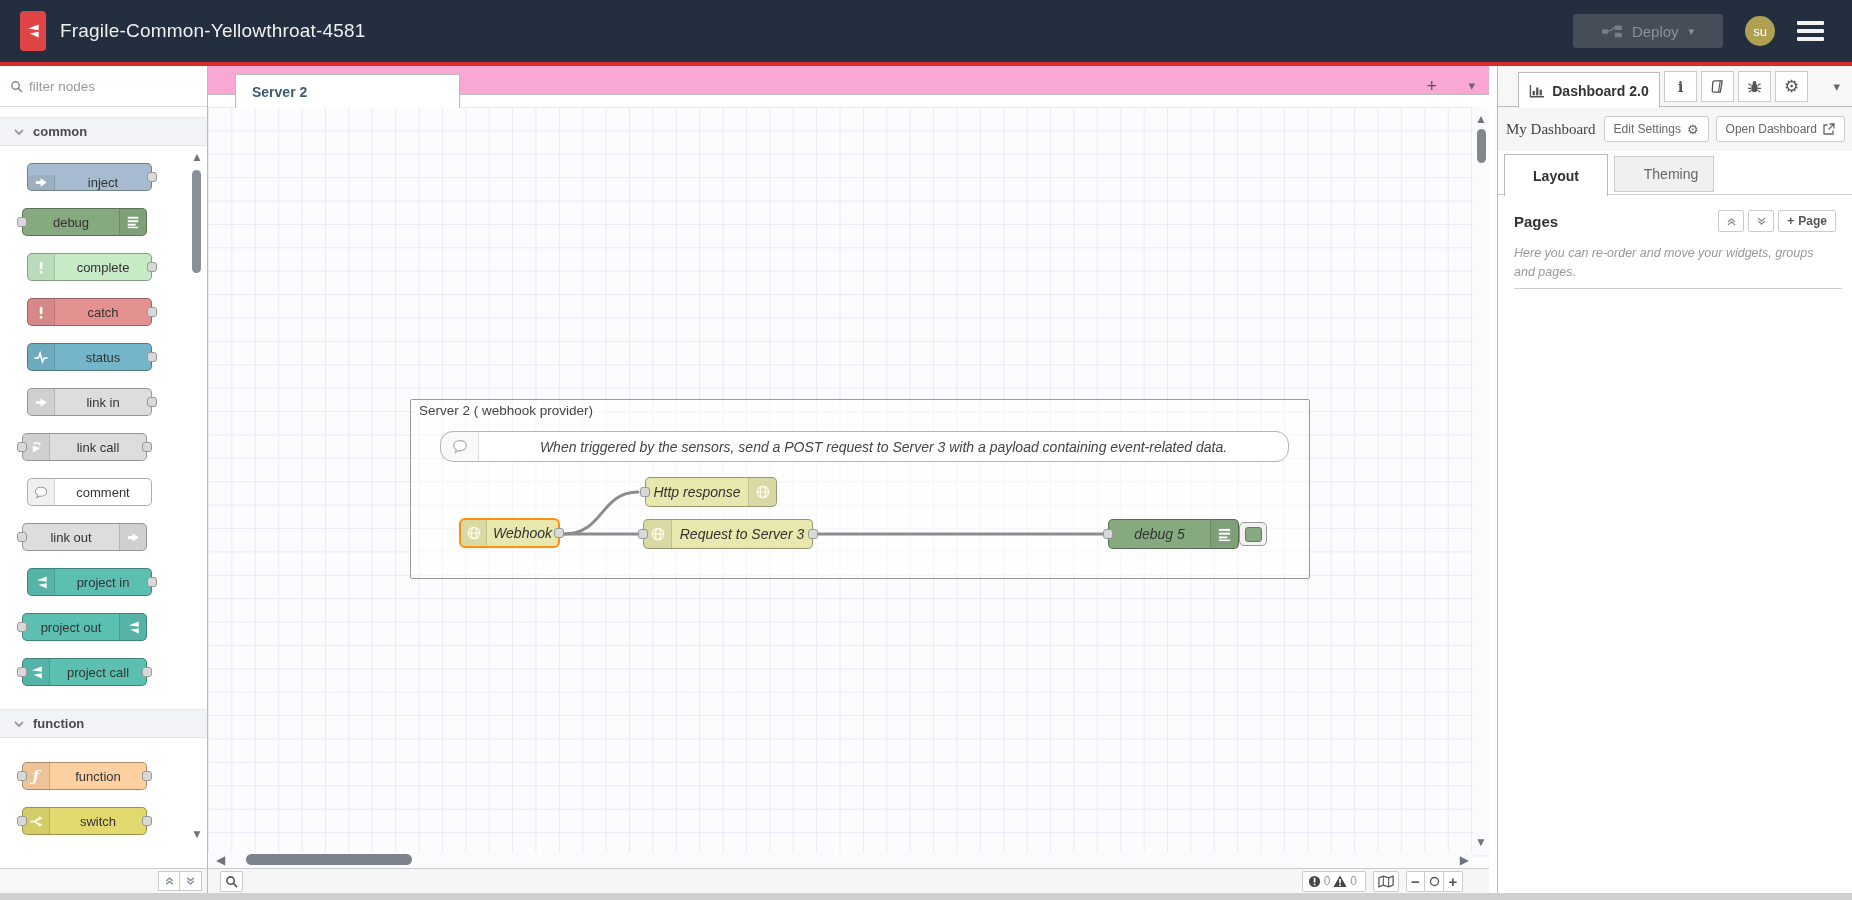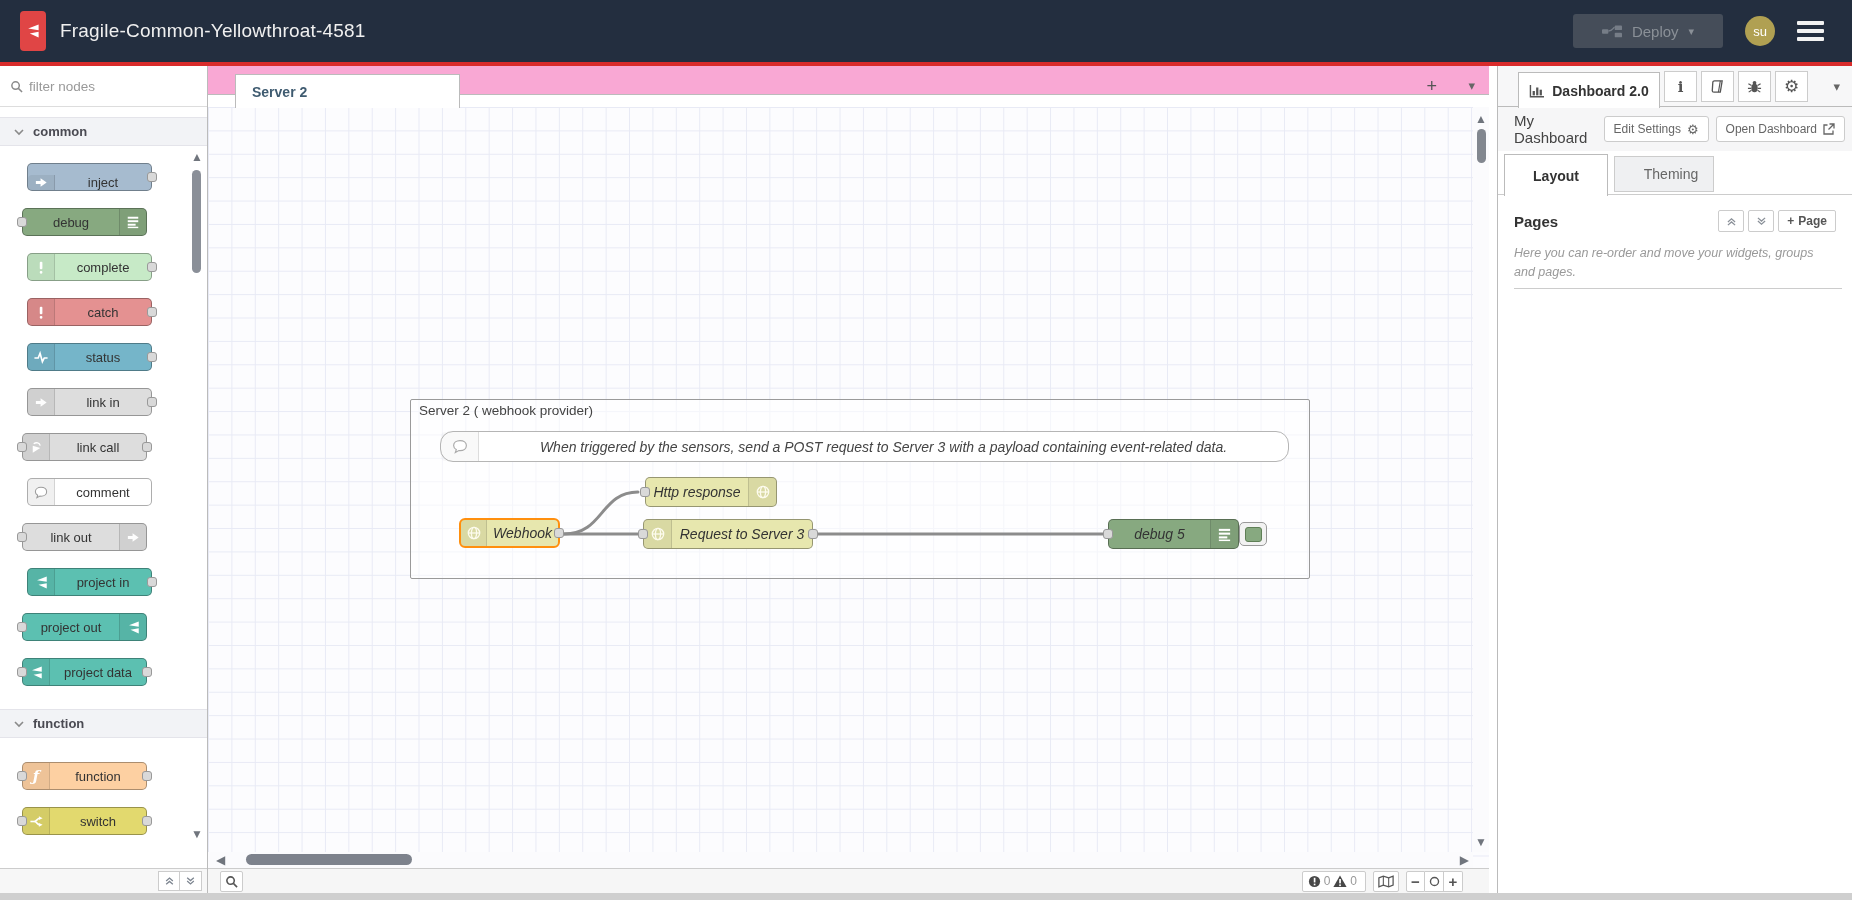"My Dashboard" .sb-title { font-family: none -> Liberation Serif, serif; margin-left: 16px -> 8px }
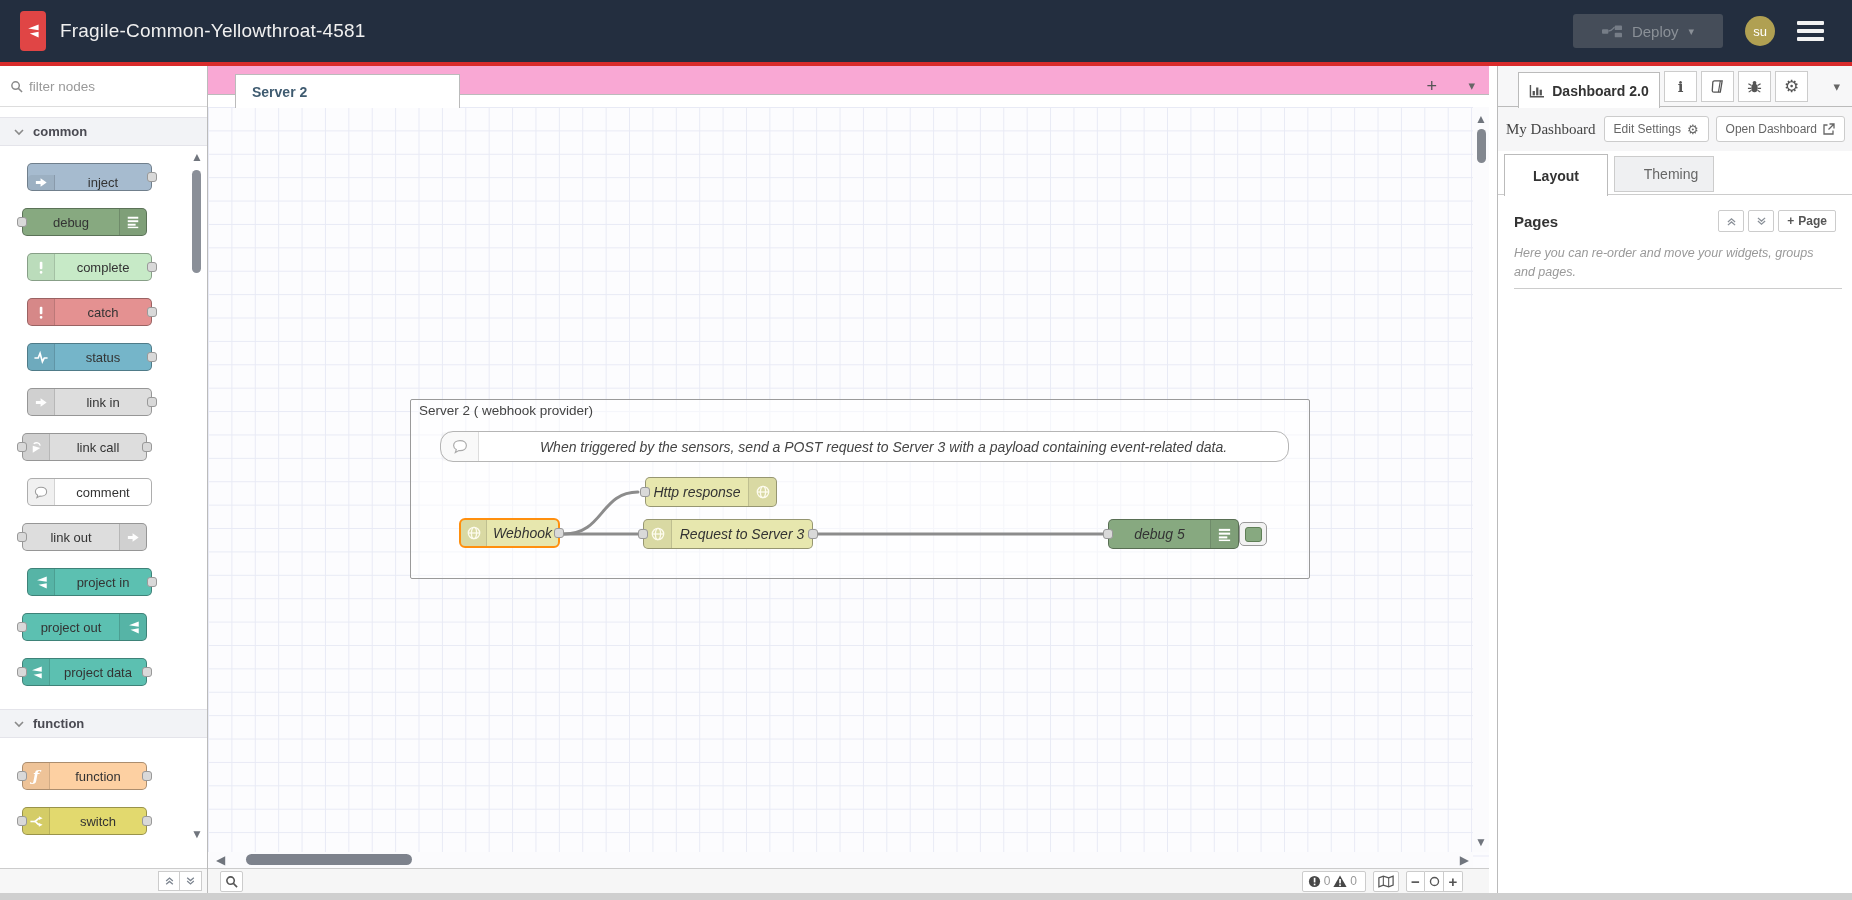"project data" div.plabel { text: data -> call }
